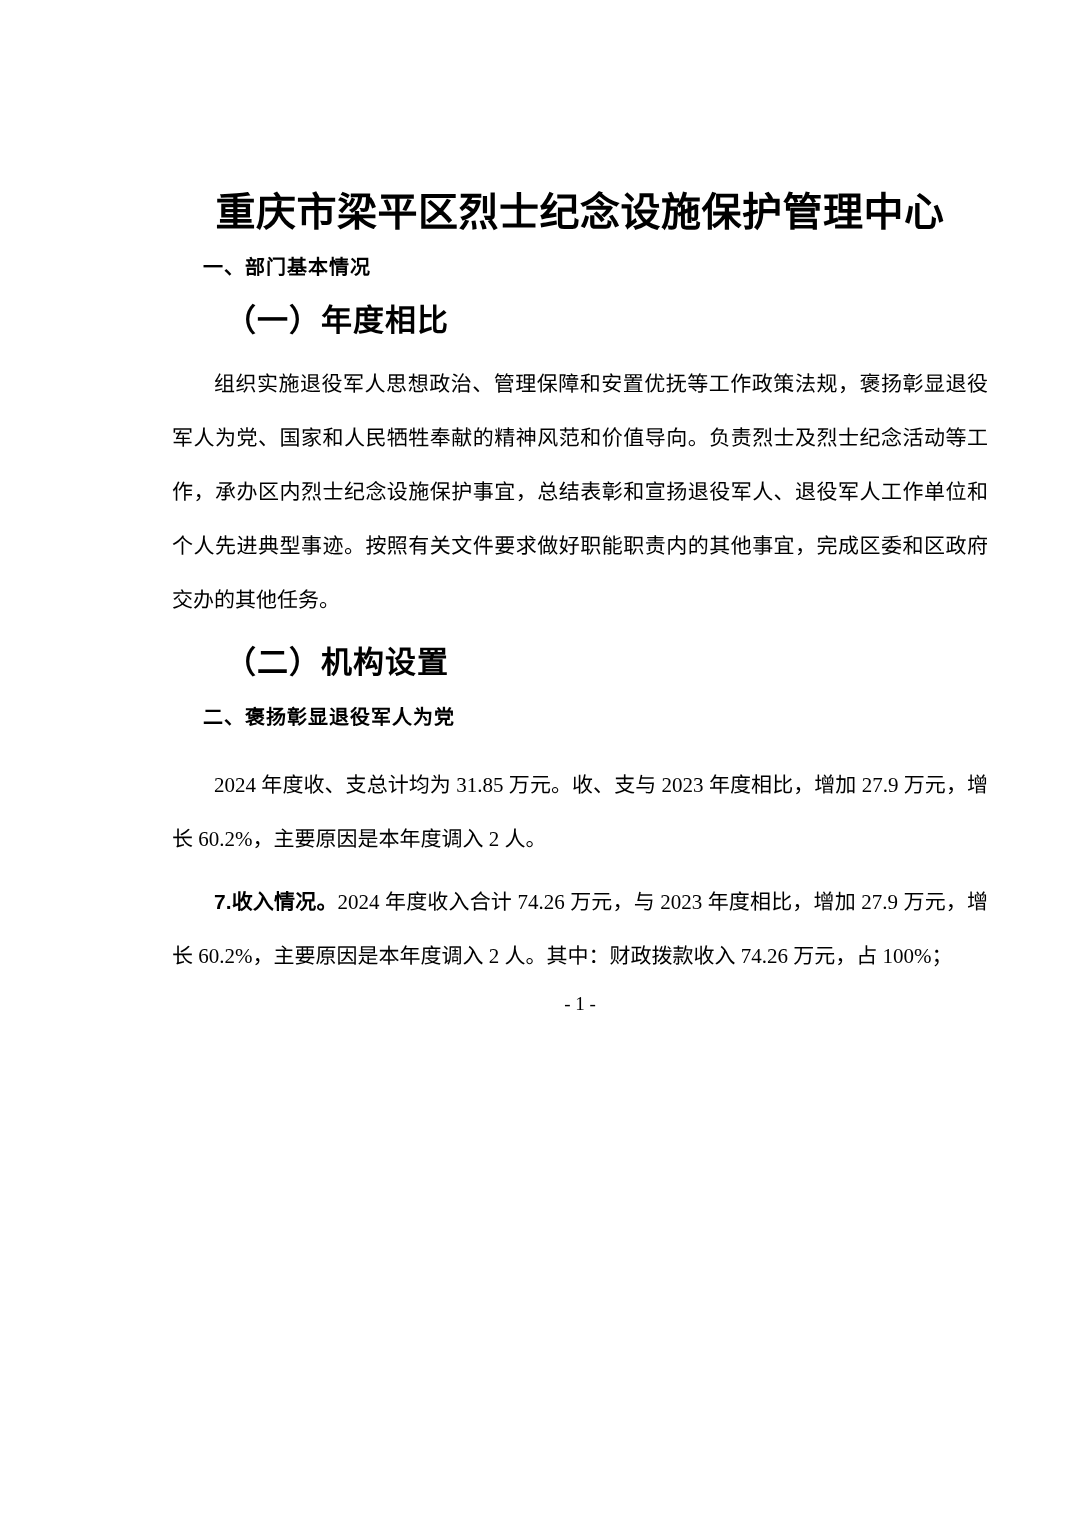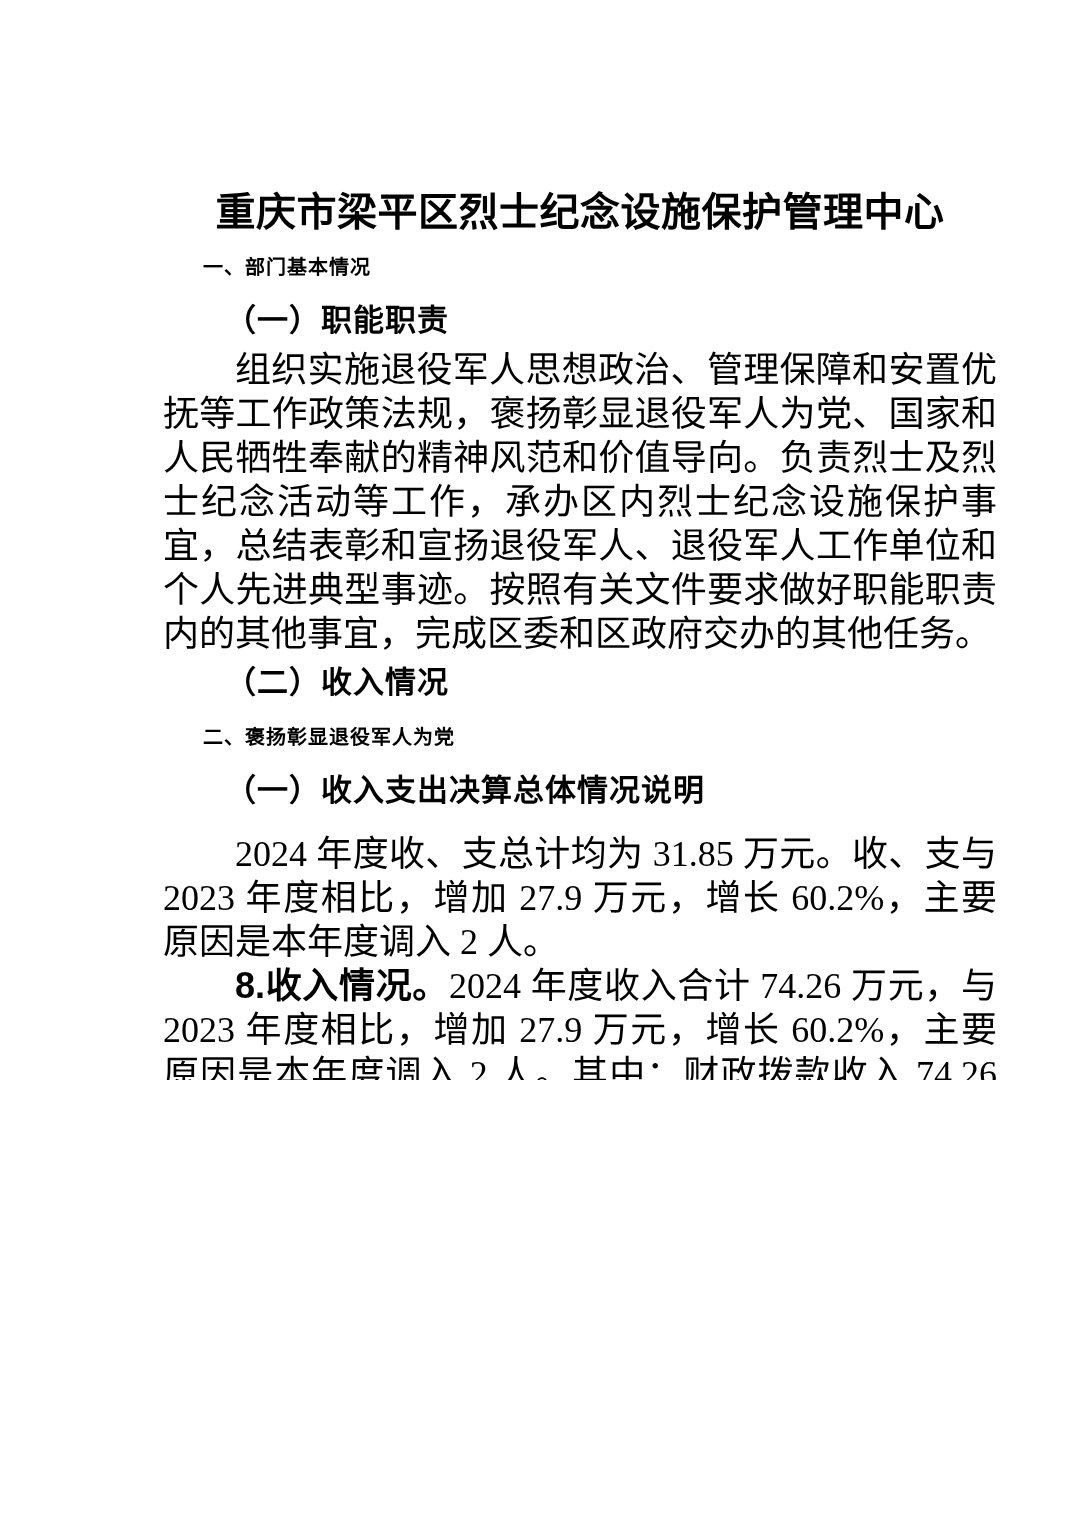"（一）职能职责" div.h-kai { text: 职能职责 -> 年度相比 }
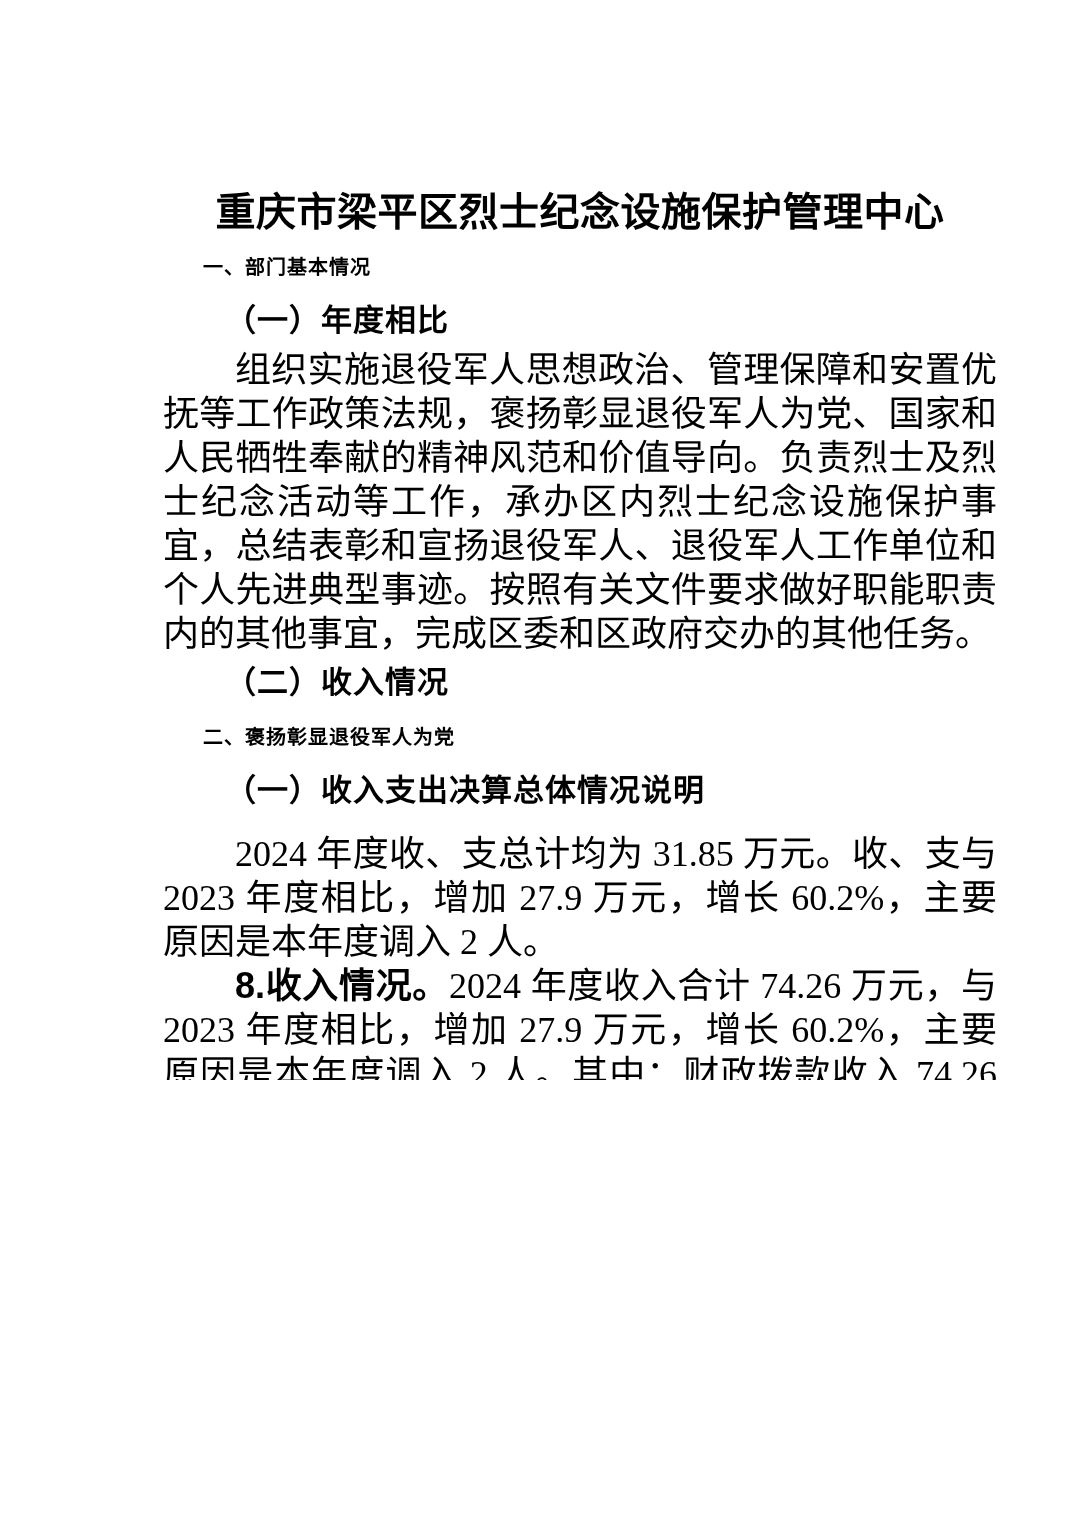"组织实施退役军人思想政治、管理保障和安置优抚等工作政策法规，褒扬彰显退役军人为党" .body-para { font-size: 36px -> 21px; line-height: 44px -> 54px; margin: 0 -> 9px }
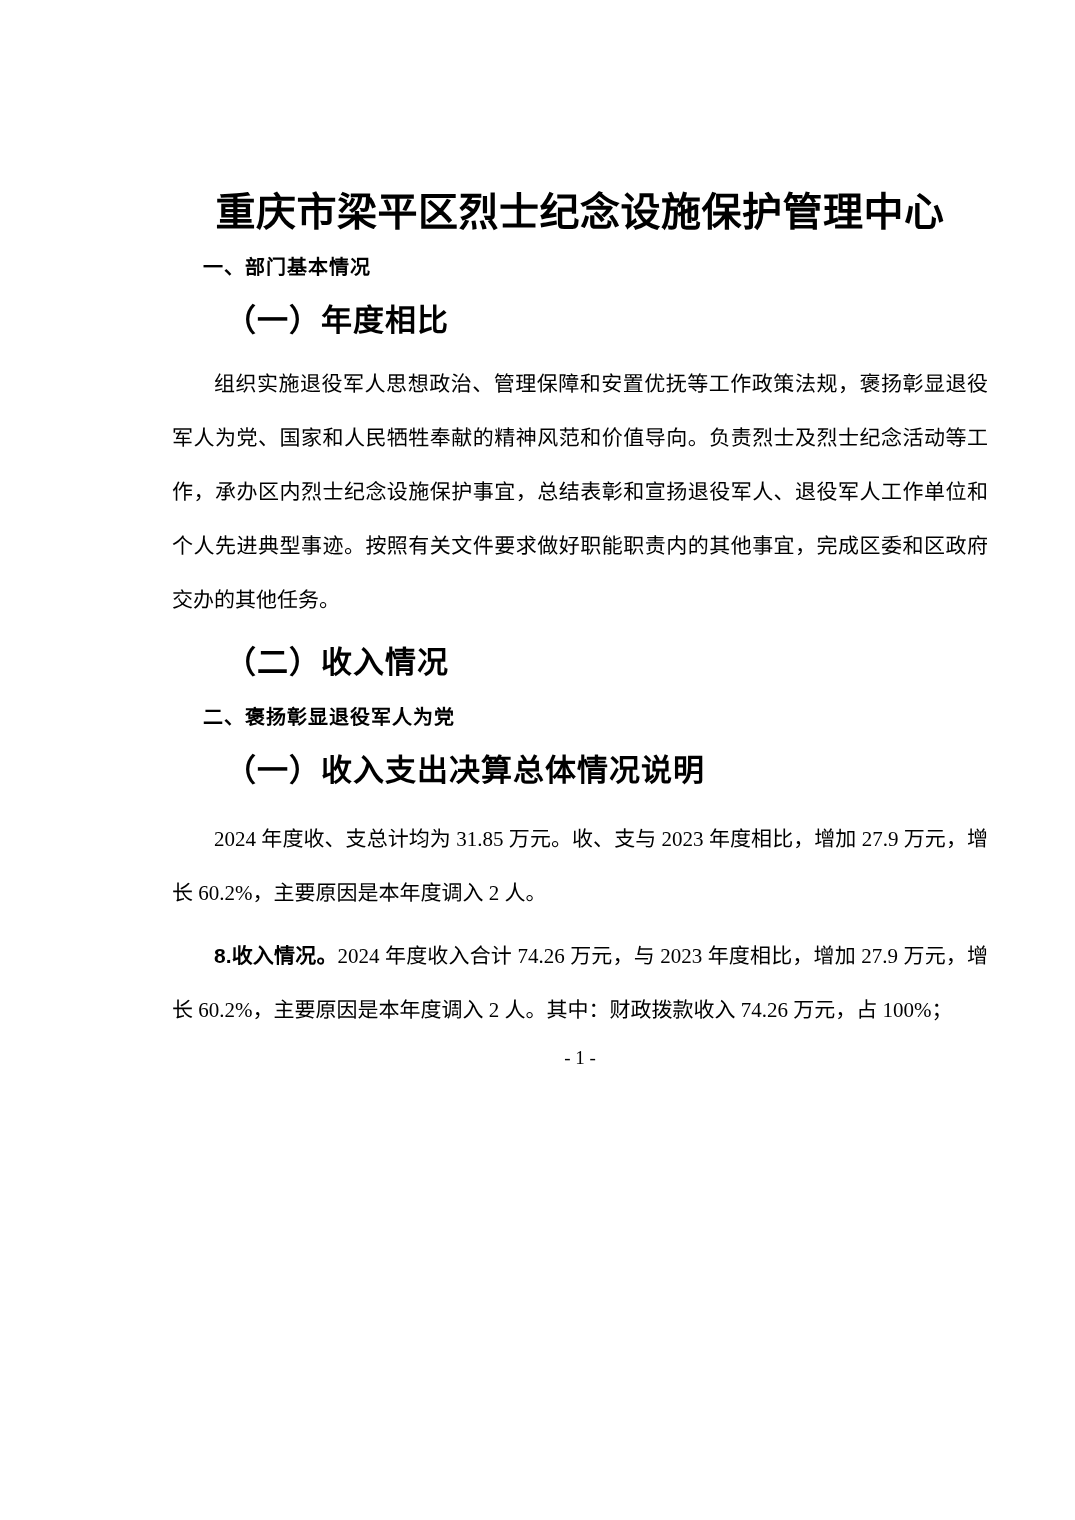"（二）收入情况" div.h-kai { text: 收入情况 -> 机构设置 }
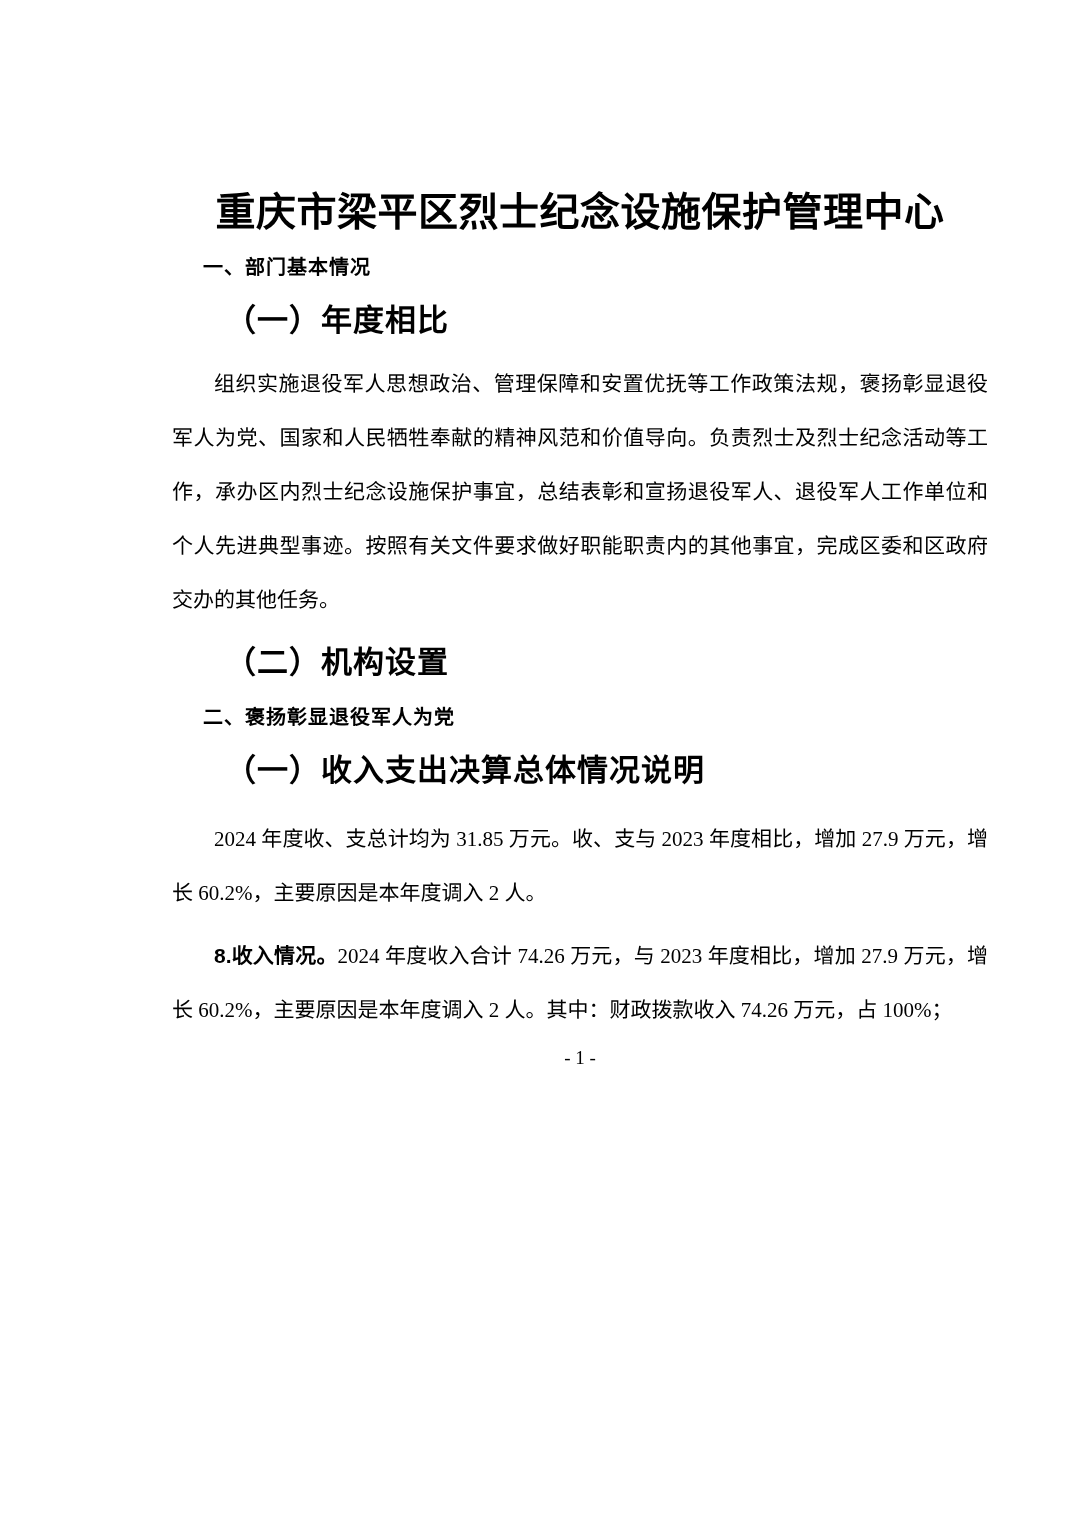"（一）收入支出决算总体情况说明" div.h-kai { html: <div>（一）收入支出决算总体情况说明</div> -> none }
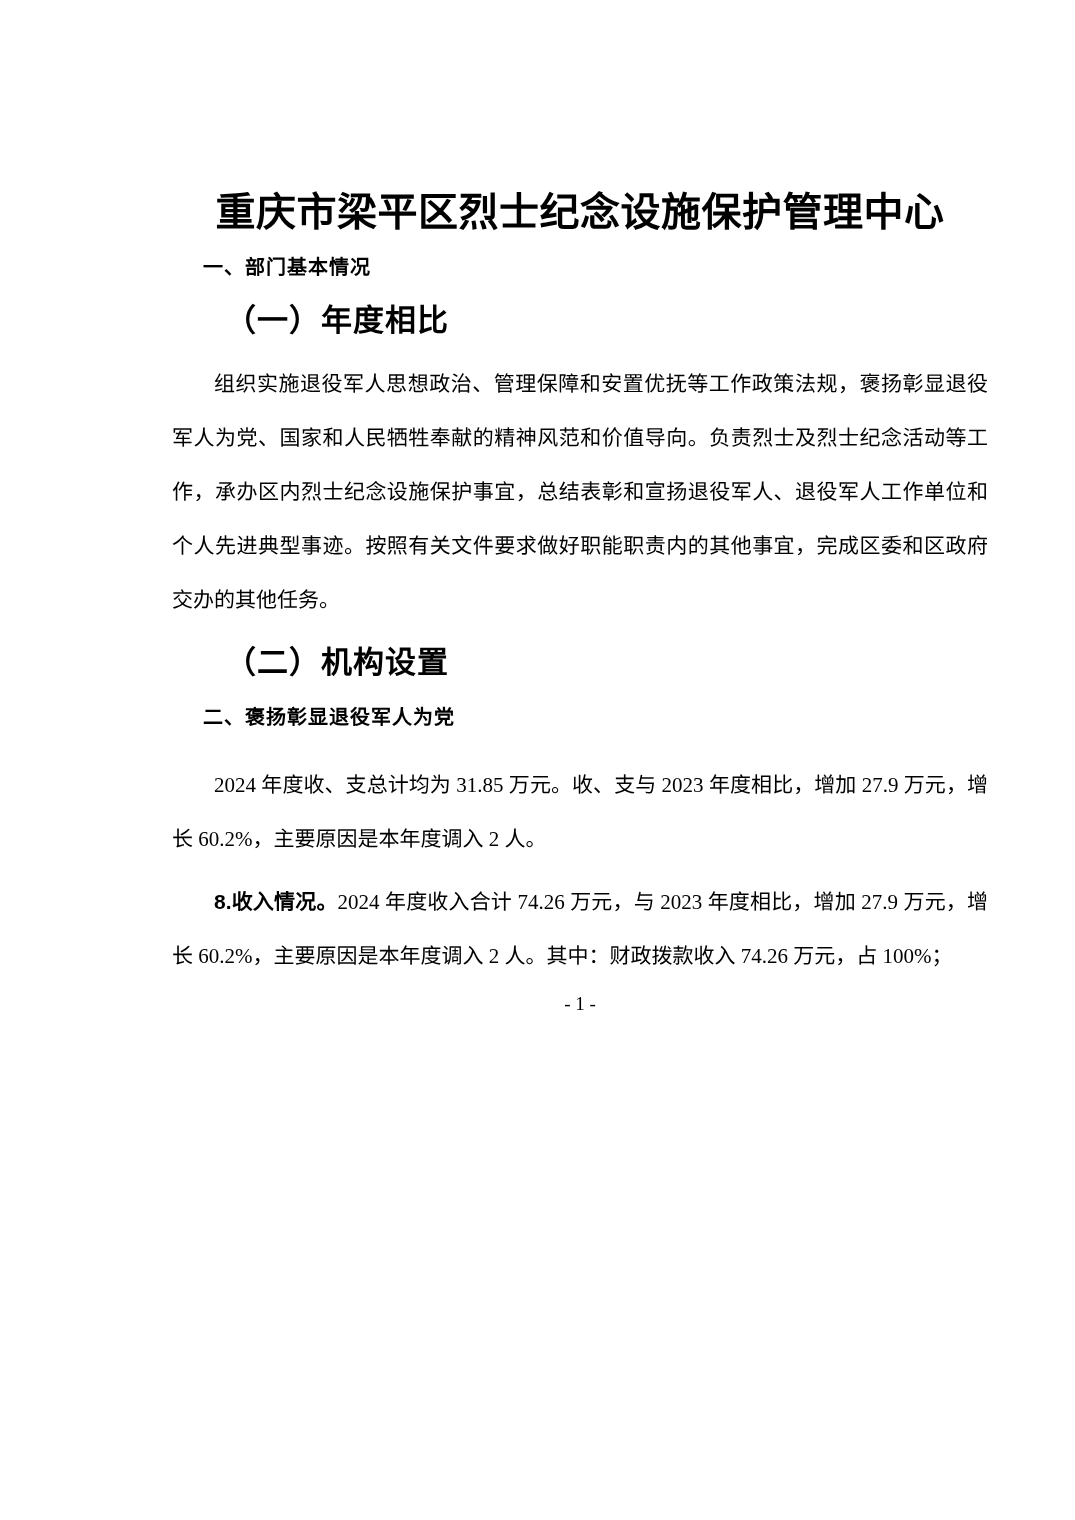"8.收入情况。" span.lead-bold { text: 8 -> 7 }
